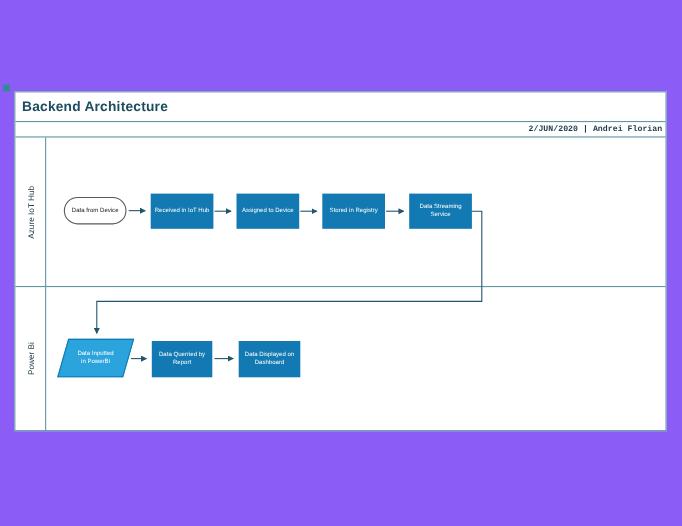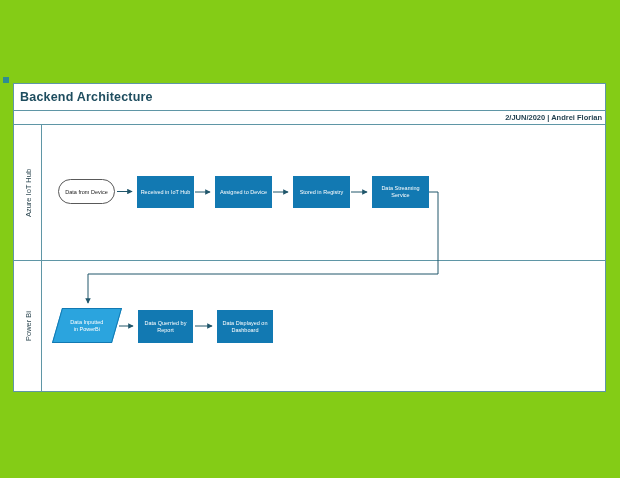"Backend Architecture" .canvas { background: #84cc16 -> #8b5cf6 }
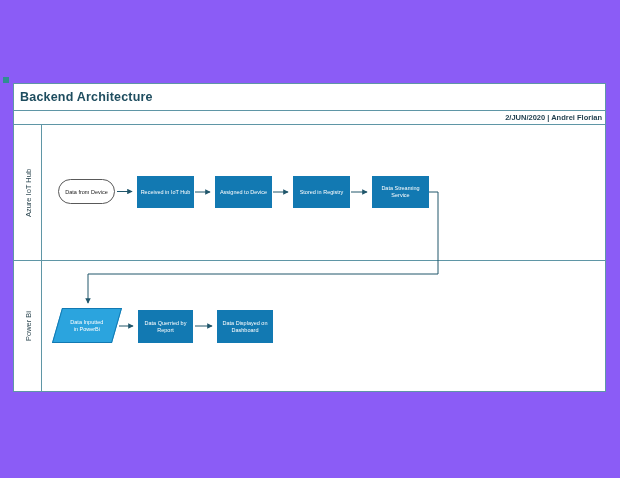"2/JUN/2020 | Andrei Florian" .meta-bar { font-family: none -> Liberation Mono, monospace }
